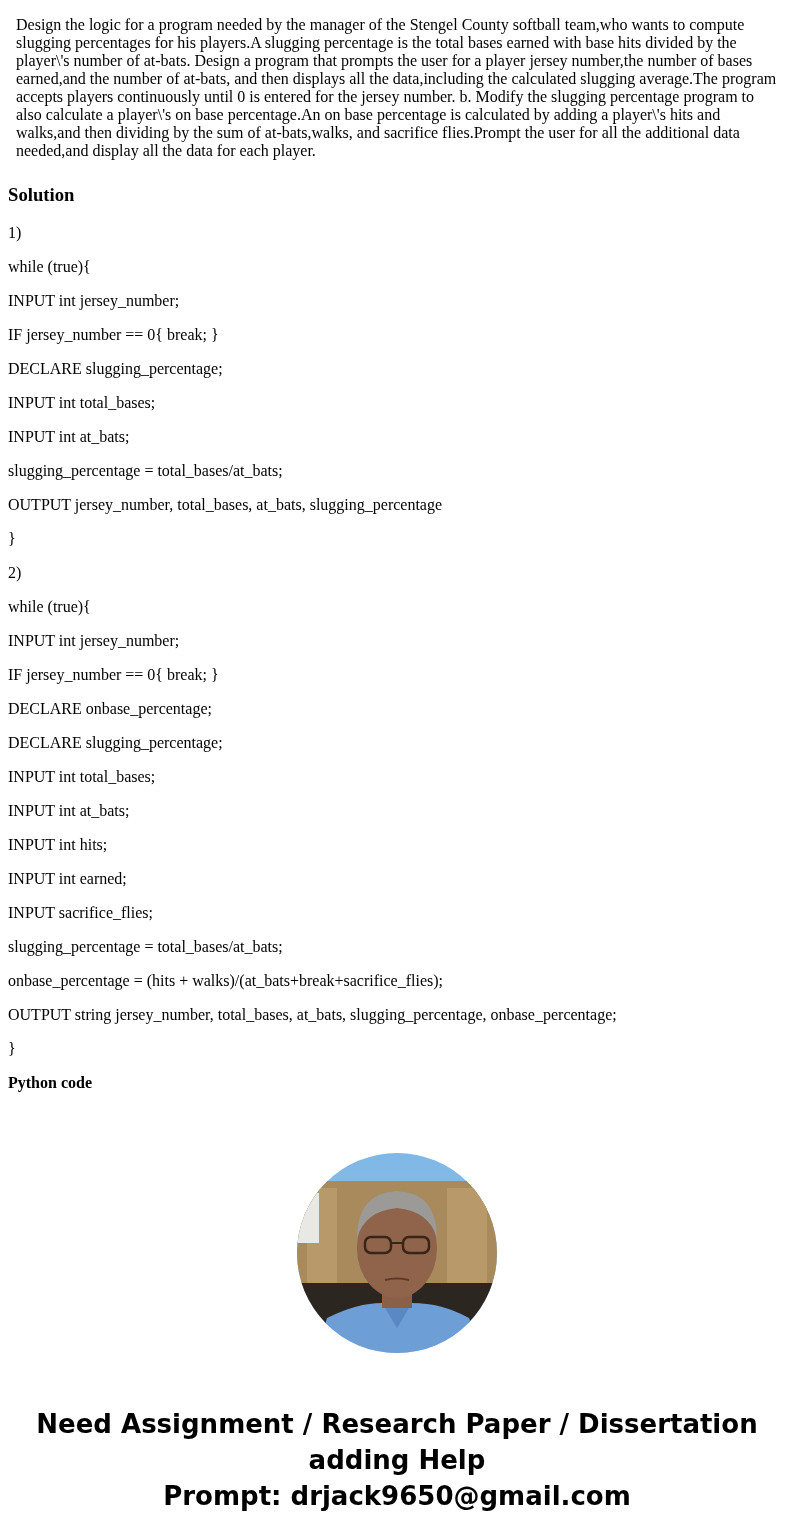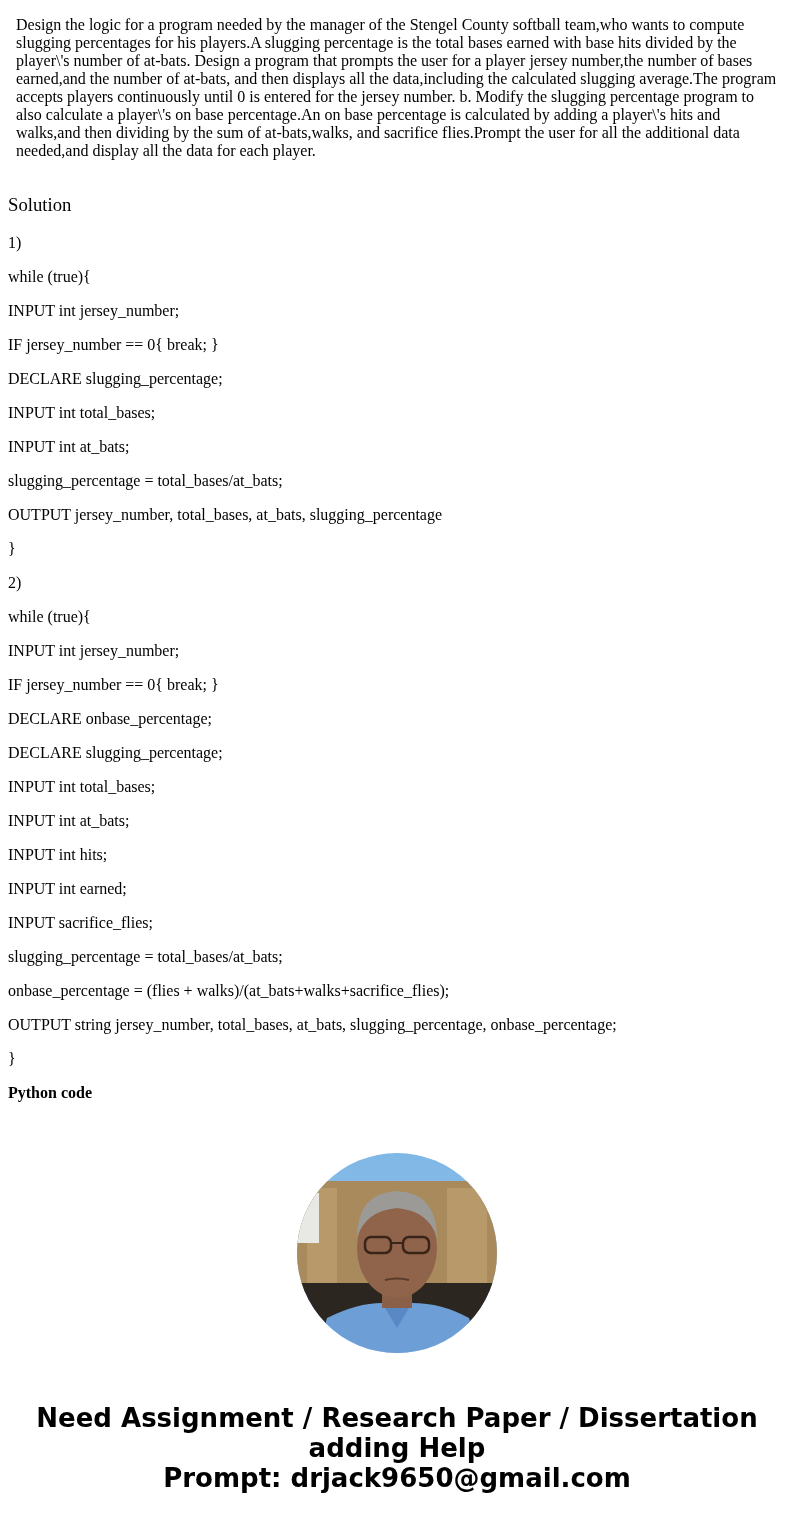"Solution" h3.solution { font-weight: normal -> bold; margin: 34px 0 18px 0 -> 24px 0 18px 0 }
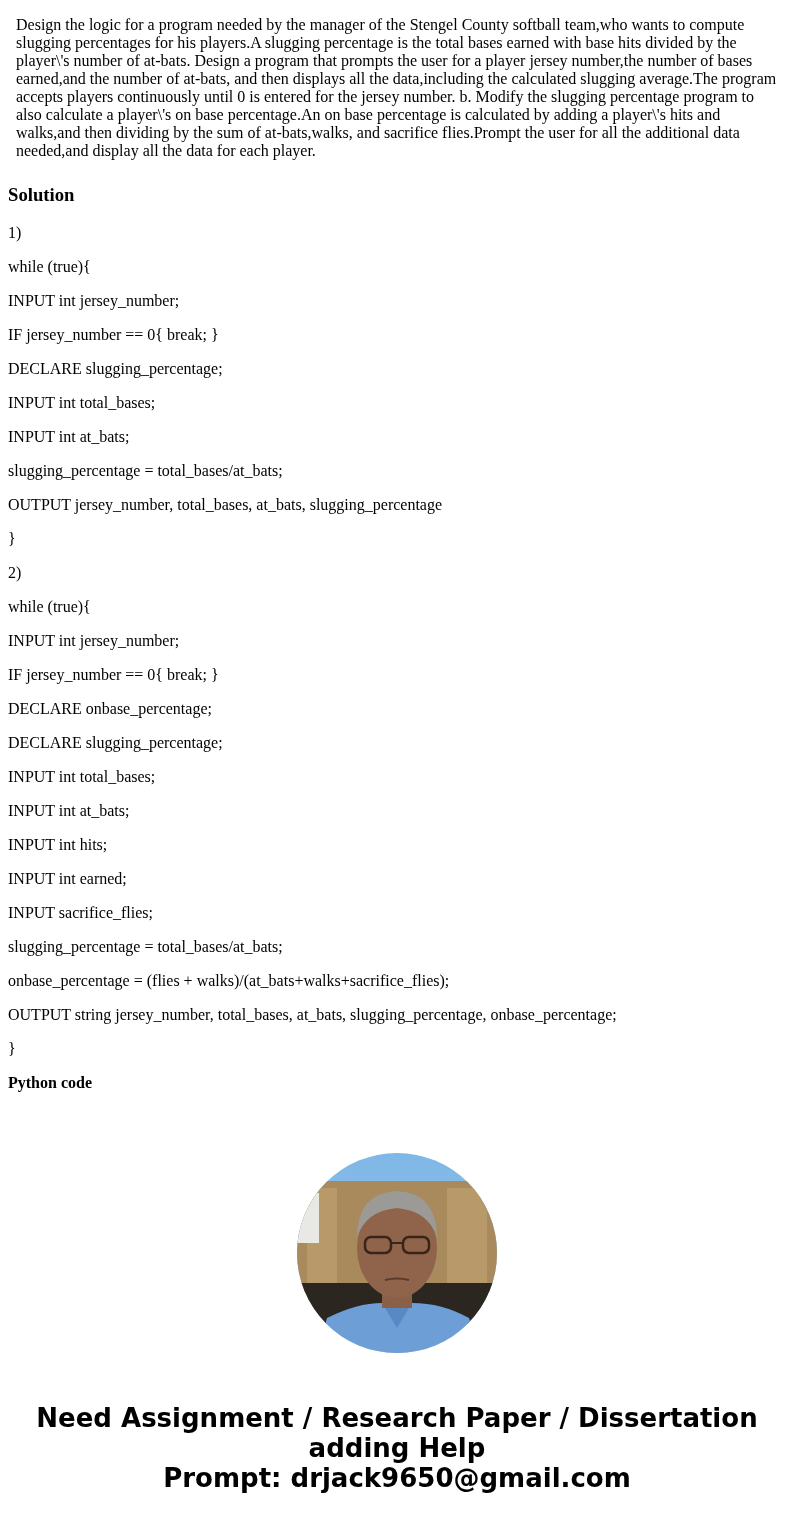"onbase_percentage = (flies +" p.line { text: flies + walks)/(at_bats+walks+sacrifice -> hits + walks)/(at_bats+break+sacrifice }
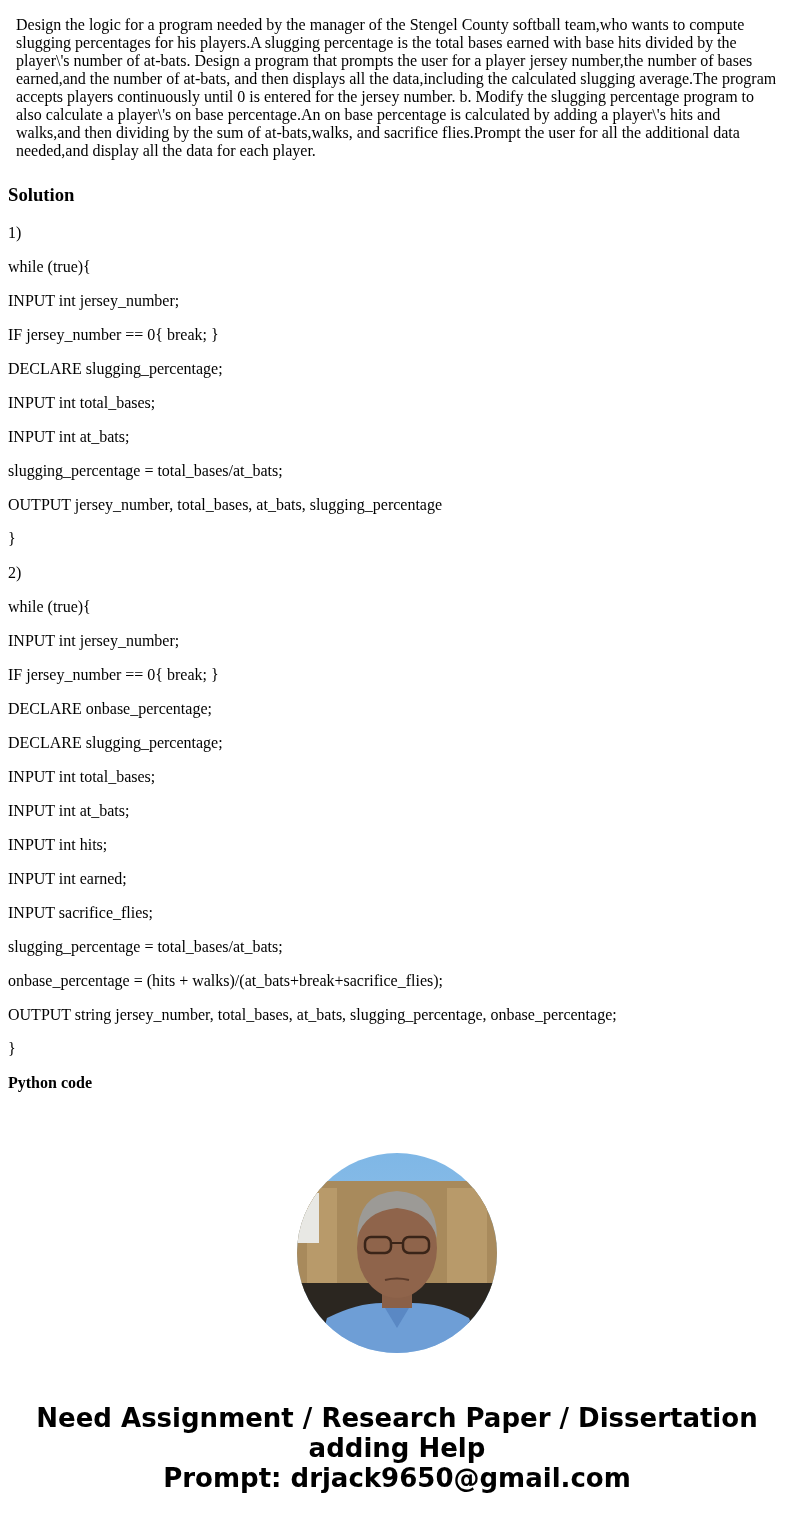"Need Assignment / Research Paper" .promo div { margin: 0 -> 6px }
